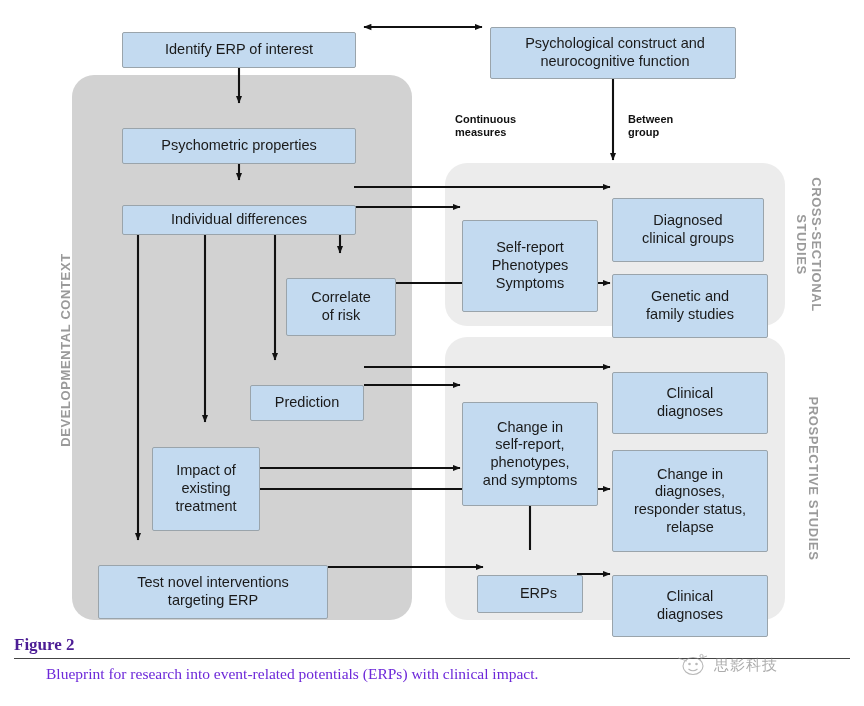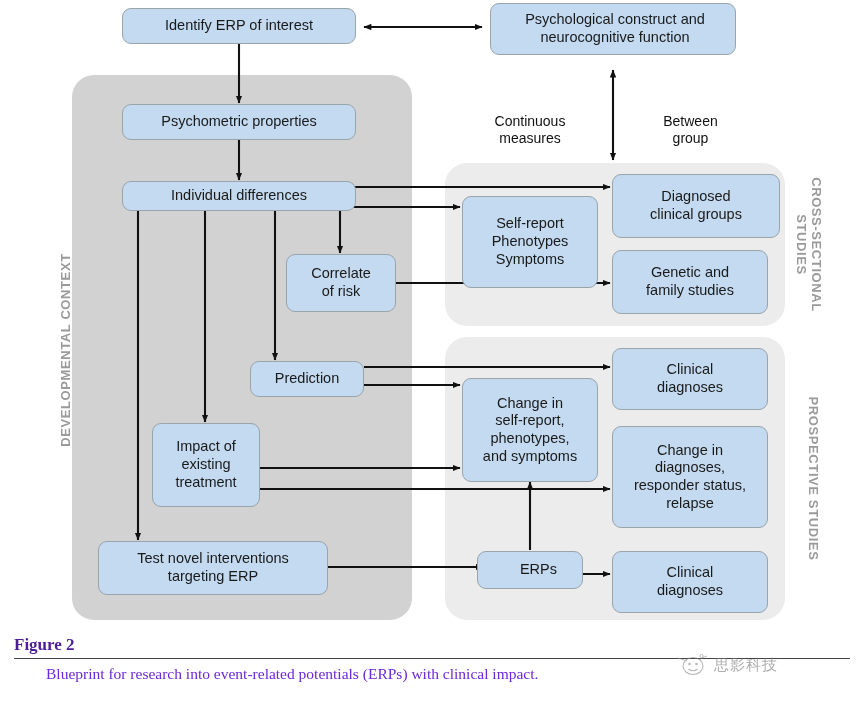"Identify ERP of interest" .node { border-radius: 9px -> 2px; margin-top: none -> 24px }
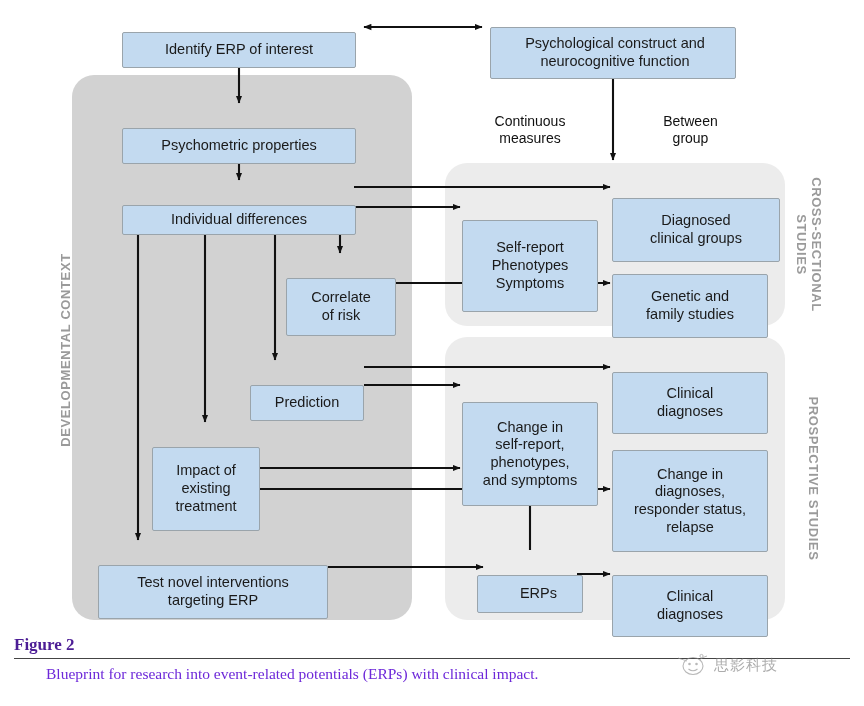"Continuous" .col-head { font-size: 14px -> 11px; font-weight: normal -> bold; text-align: center -> none }
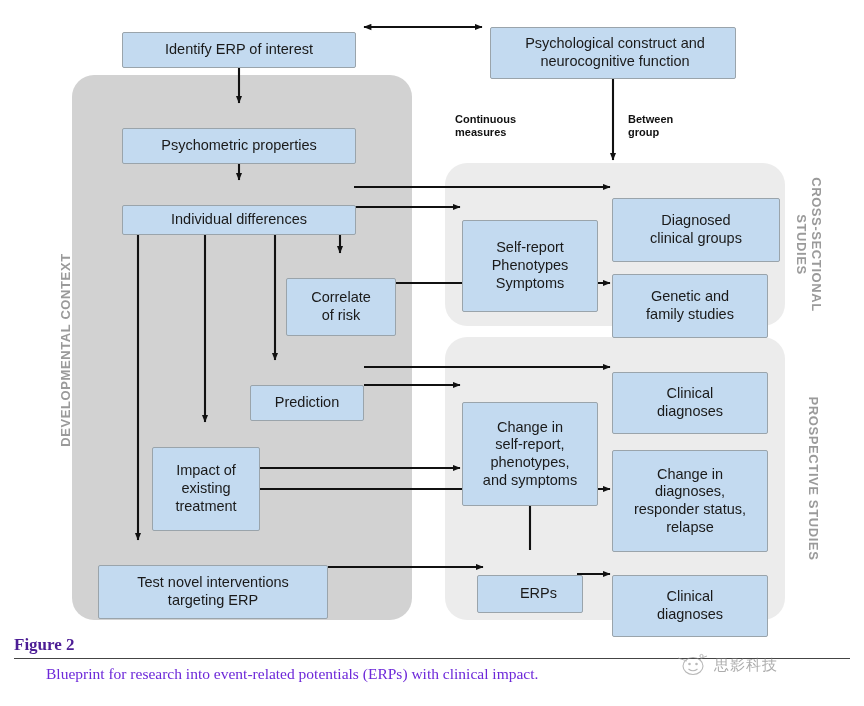"Diagnosed" div.node { width: 168px -> 152px }
